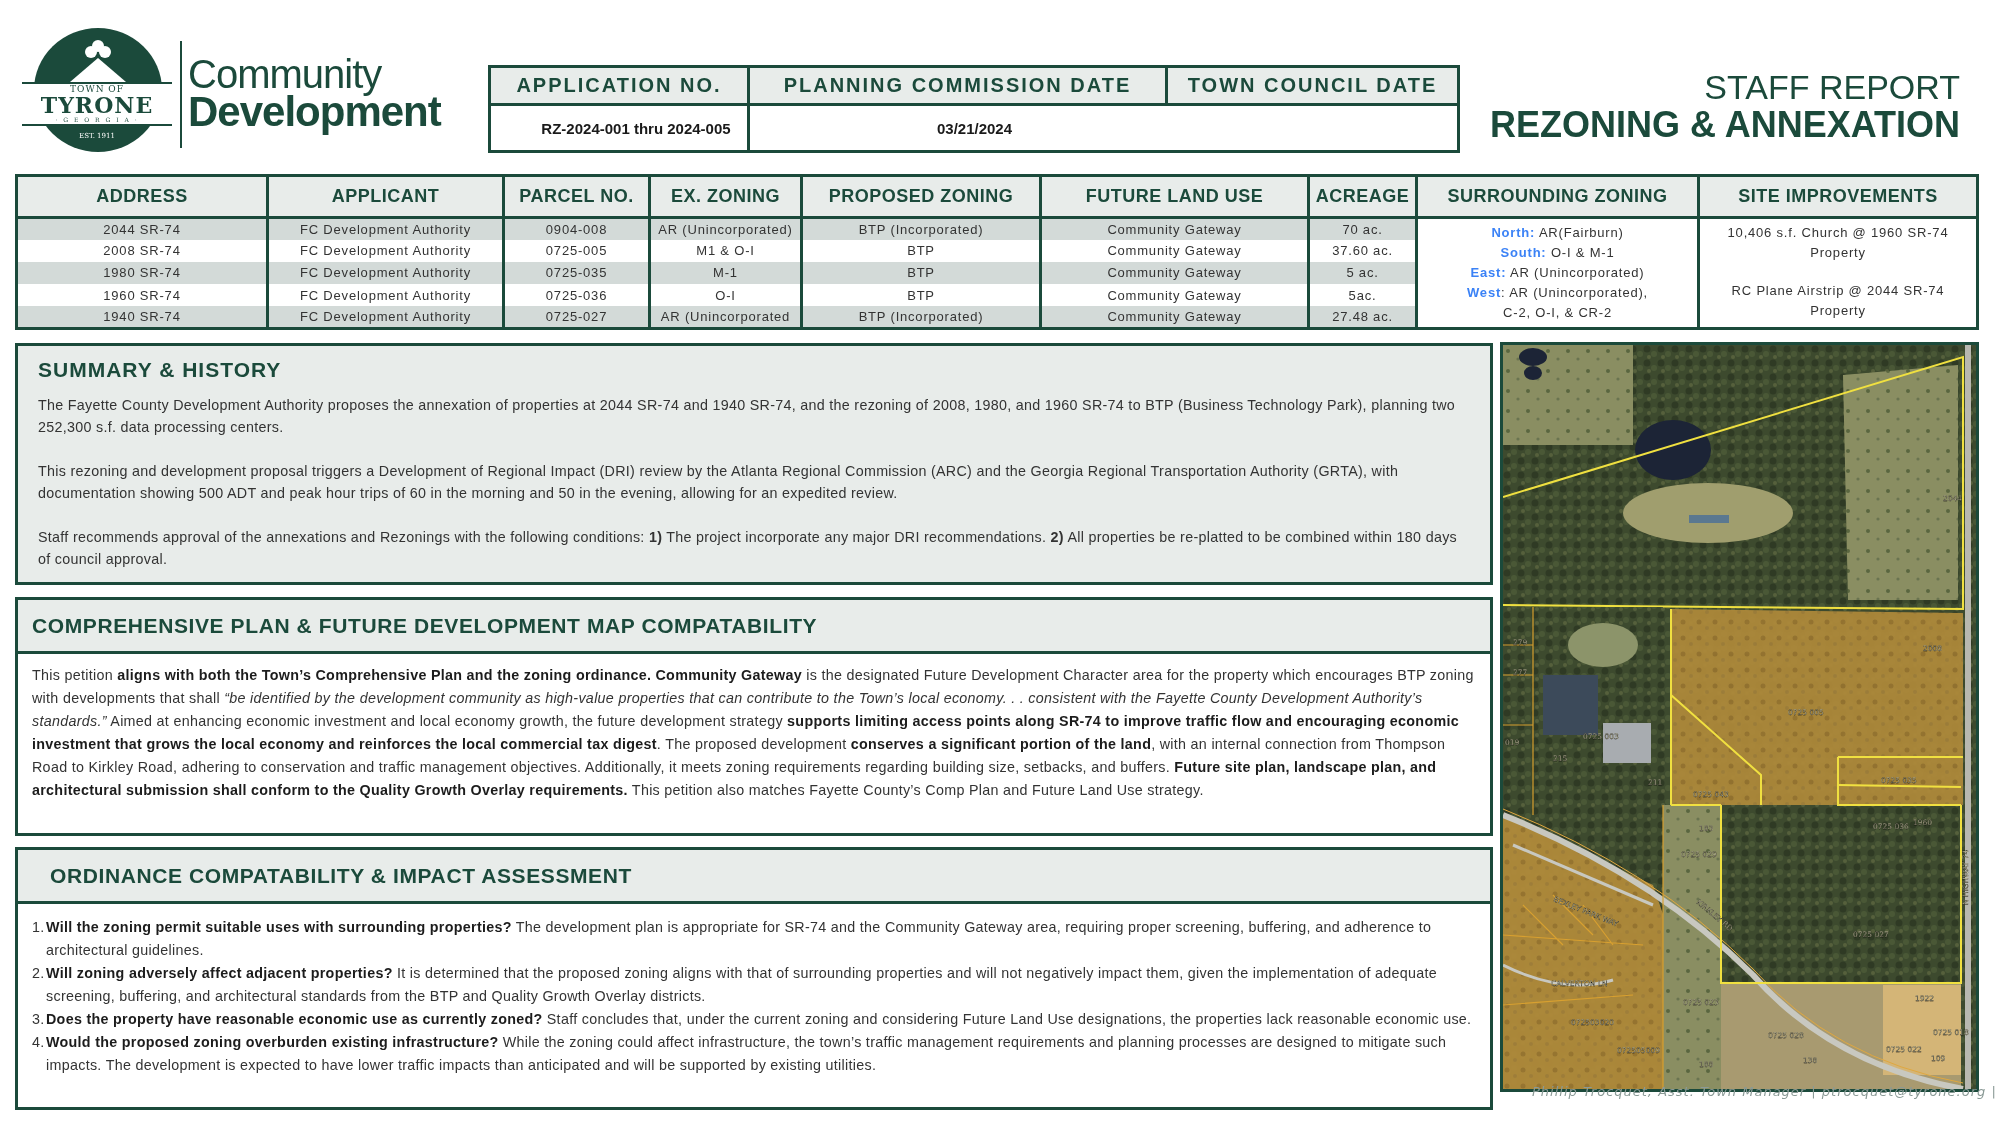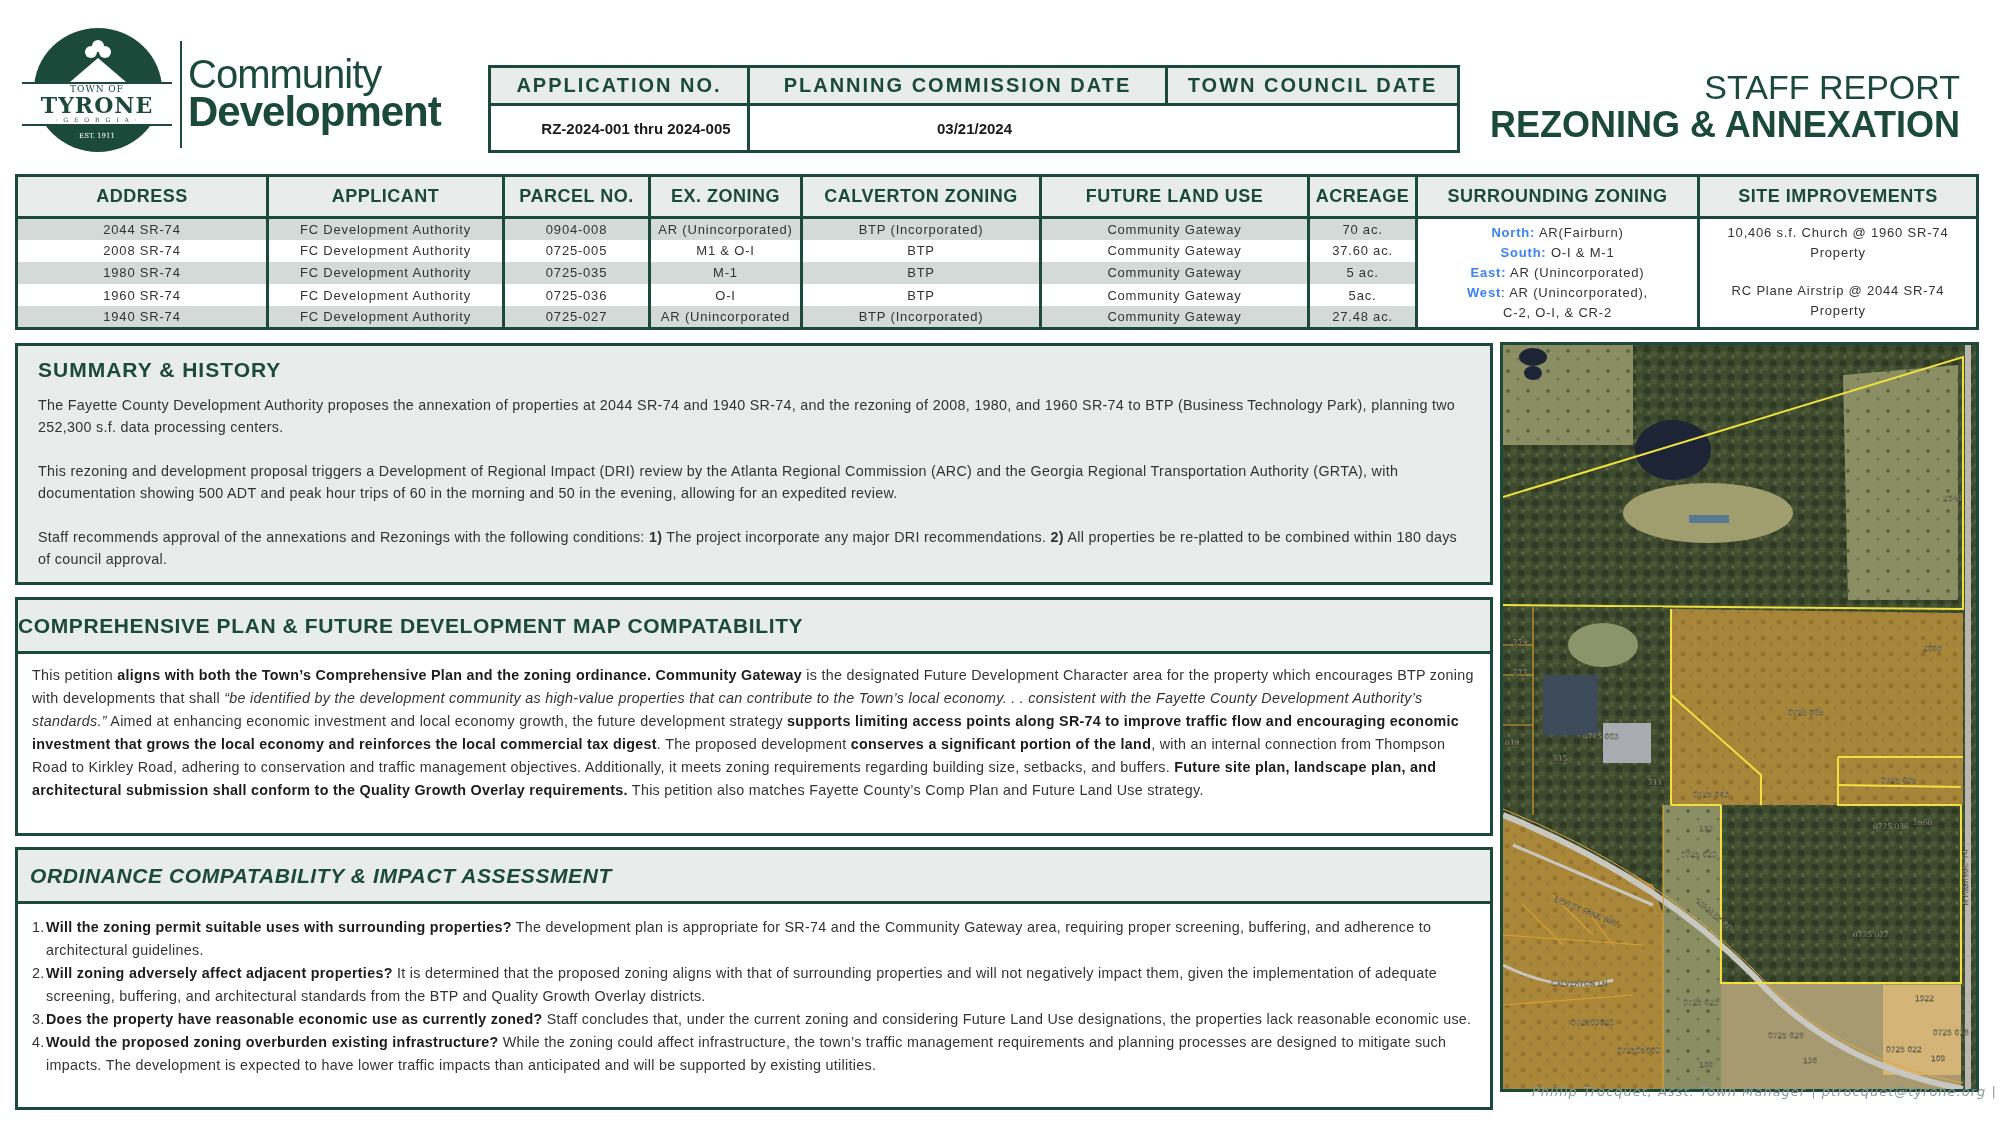"CALVERTON ZONING" th { text: CALVERTON -> PROPOSED }
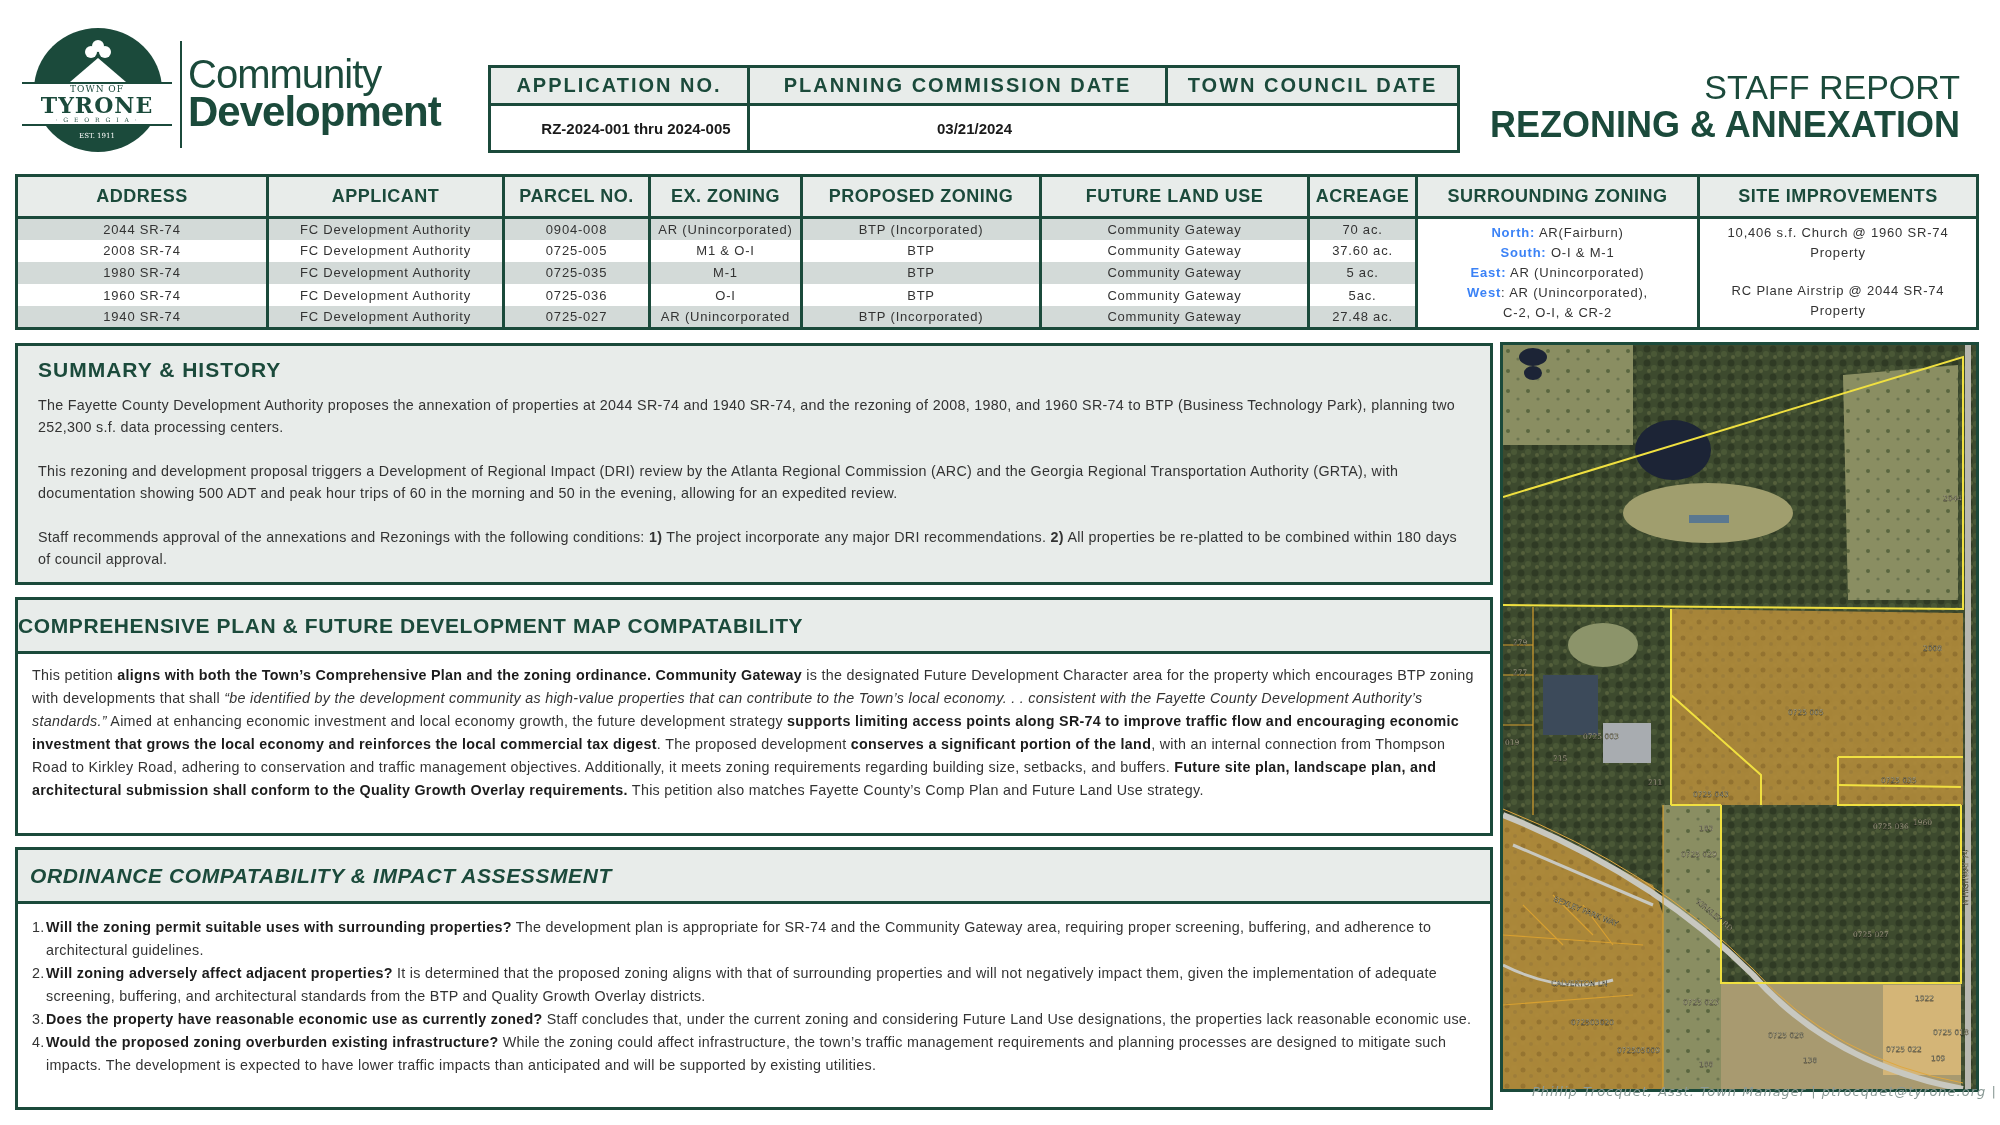"COMPREHENSIVE PLAN & FUTURE DEVELOPMENT" .sec-head { padding-left: none -> 14px }
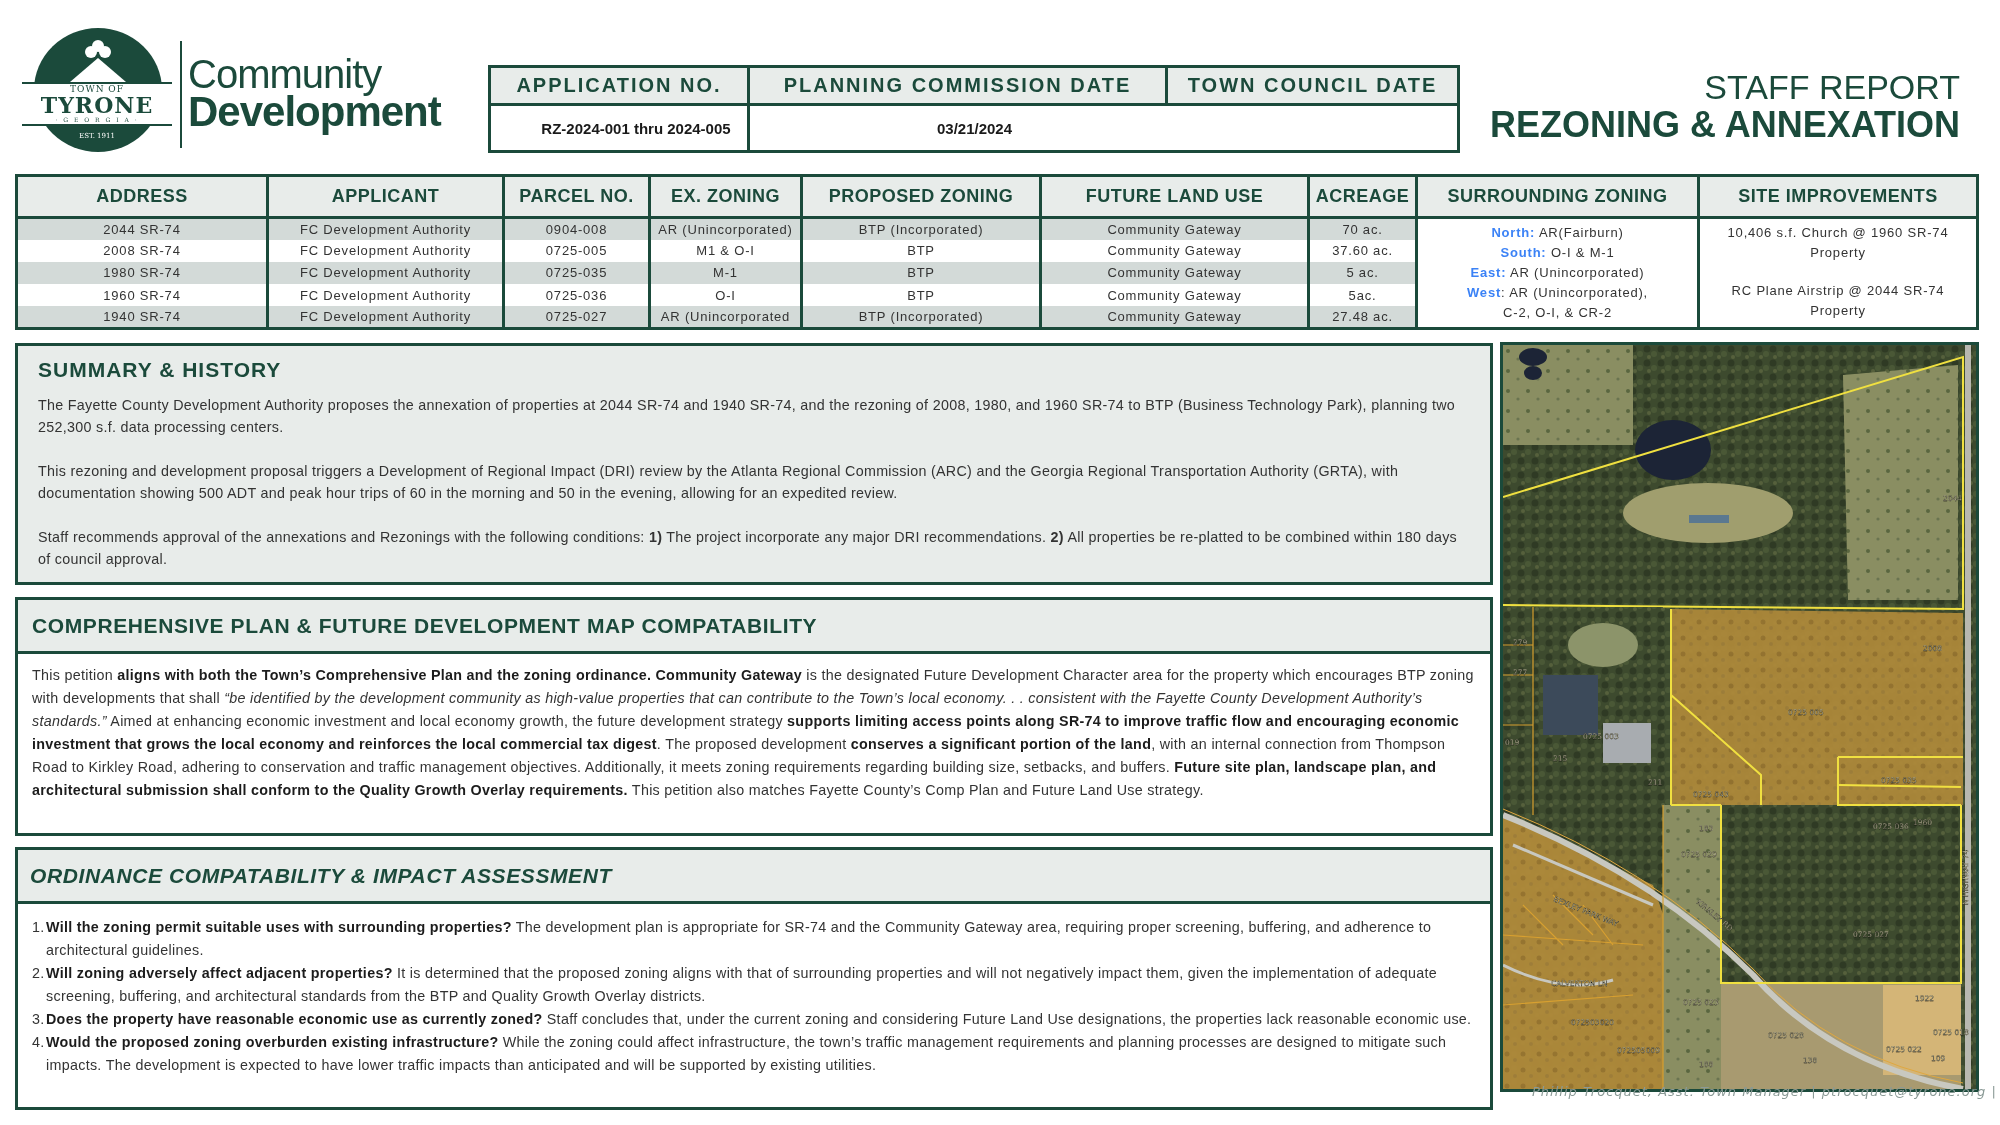"ORDINANCE COMPATABILITY & IMPACT" .sec-ord .sec-head { font-style: italic -> none; padding-left: 12px -> 32px }
